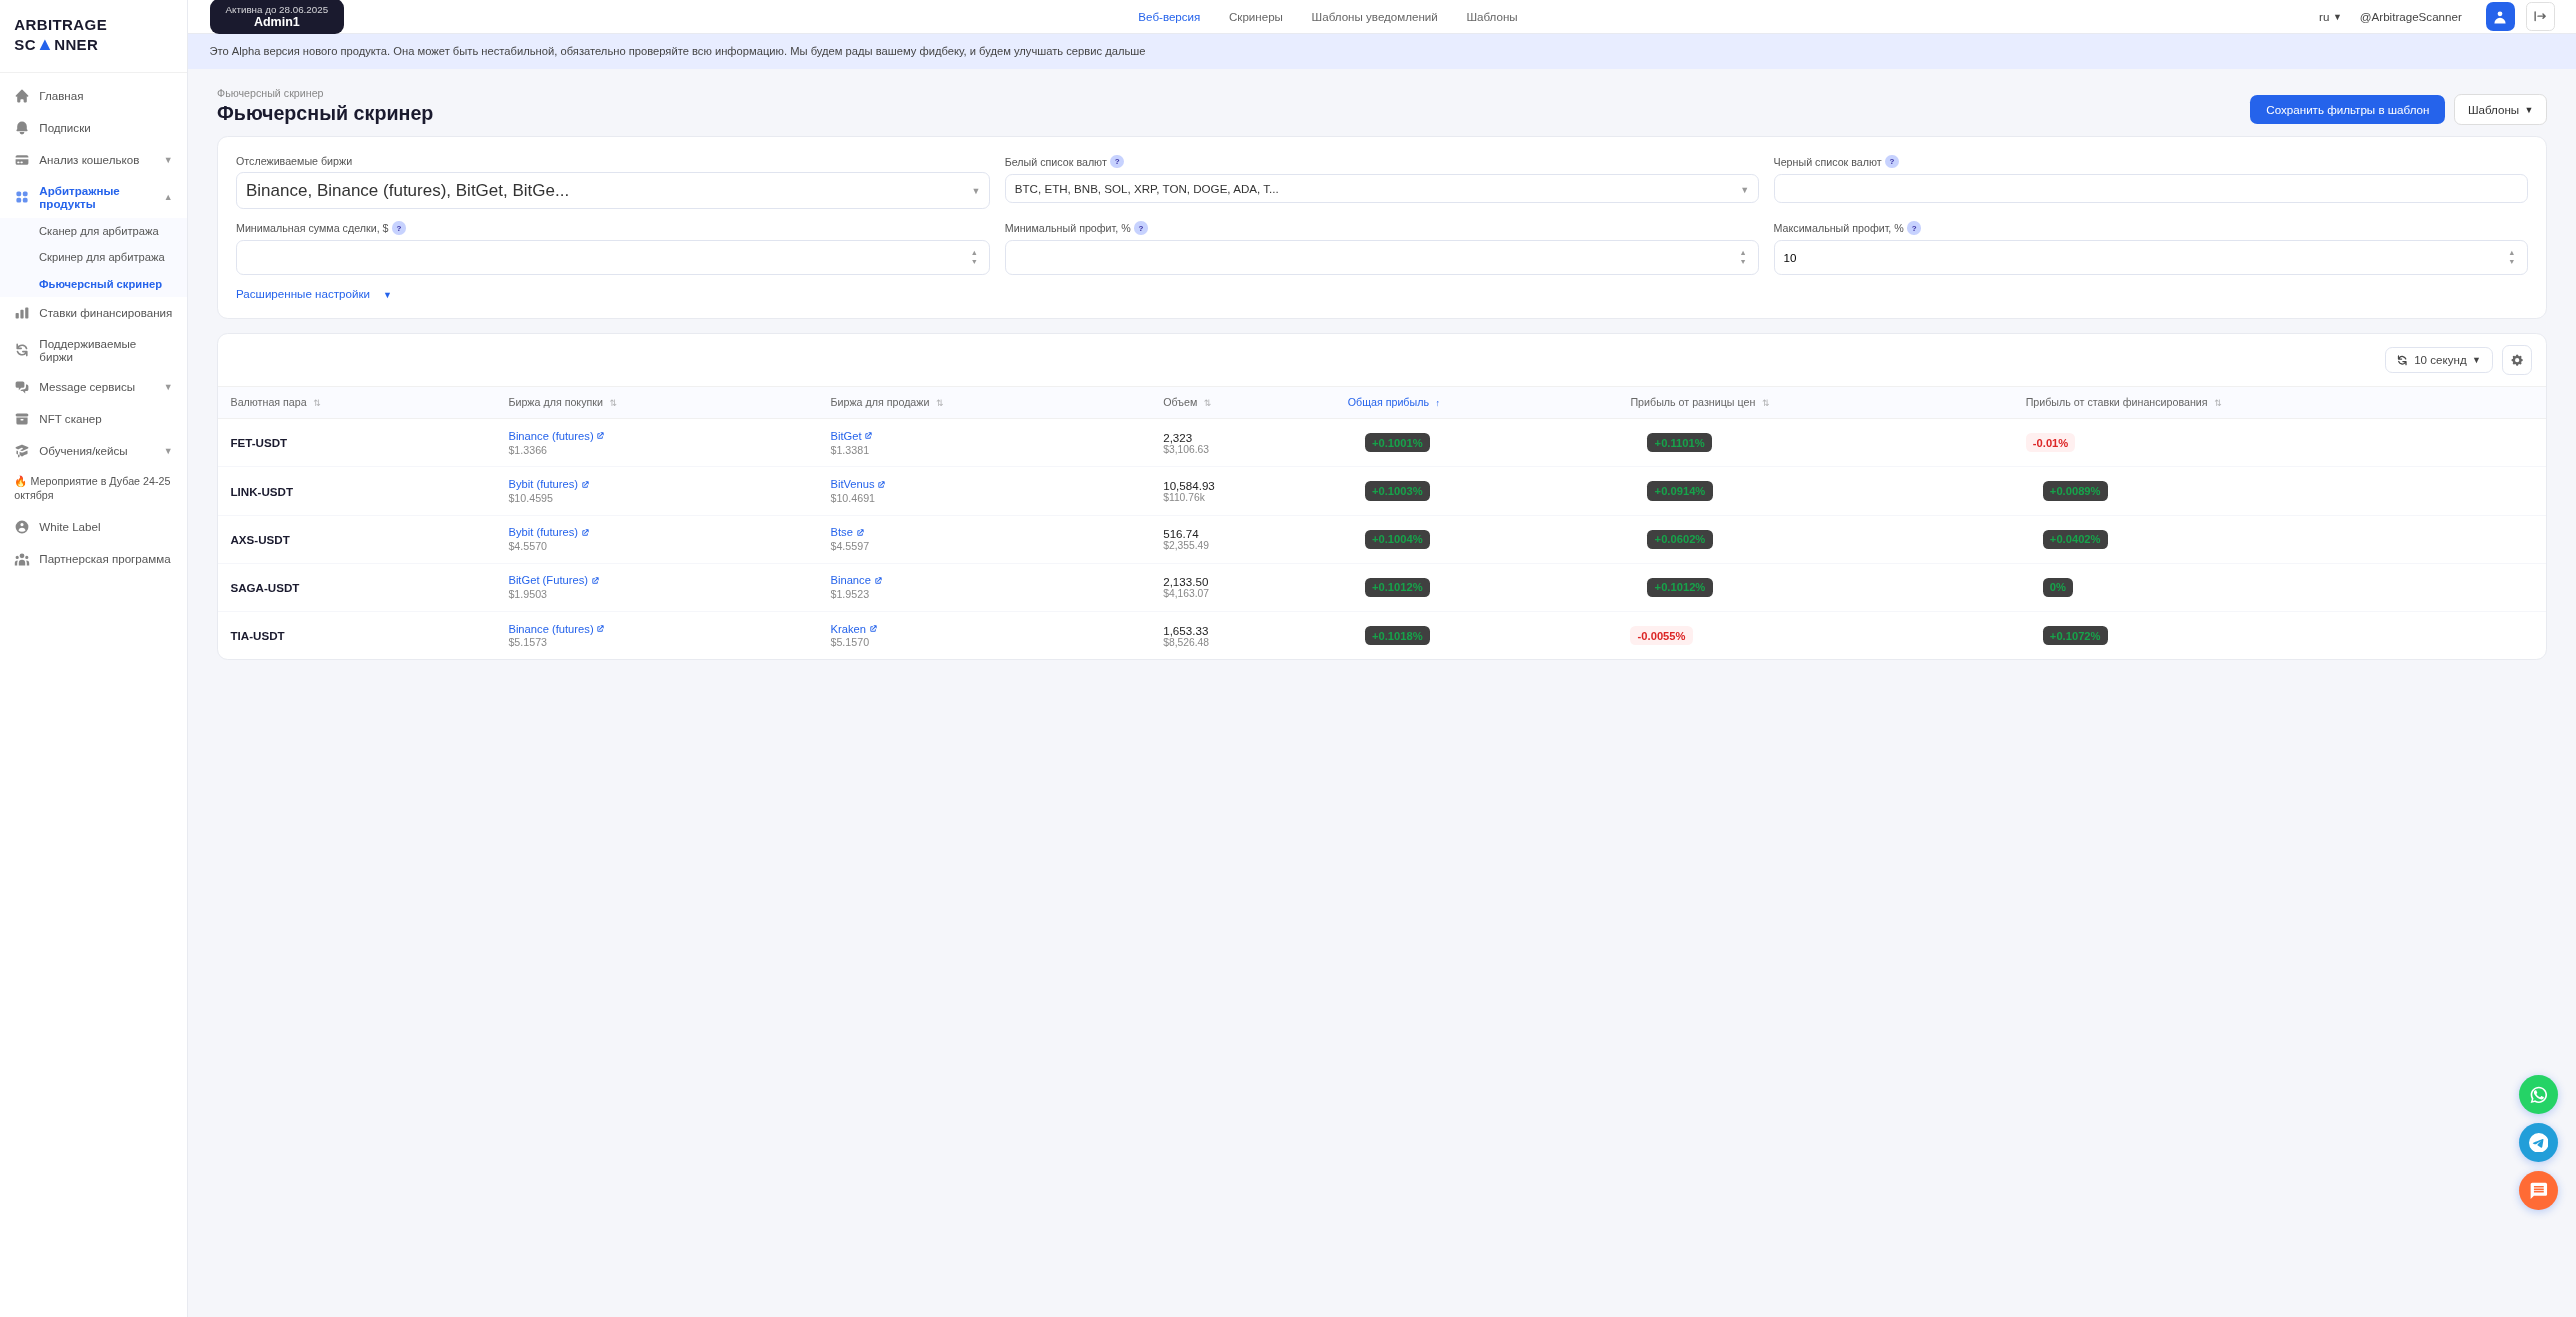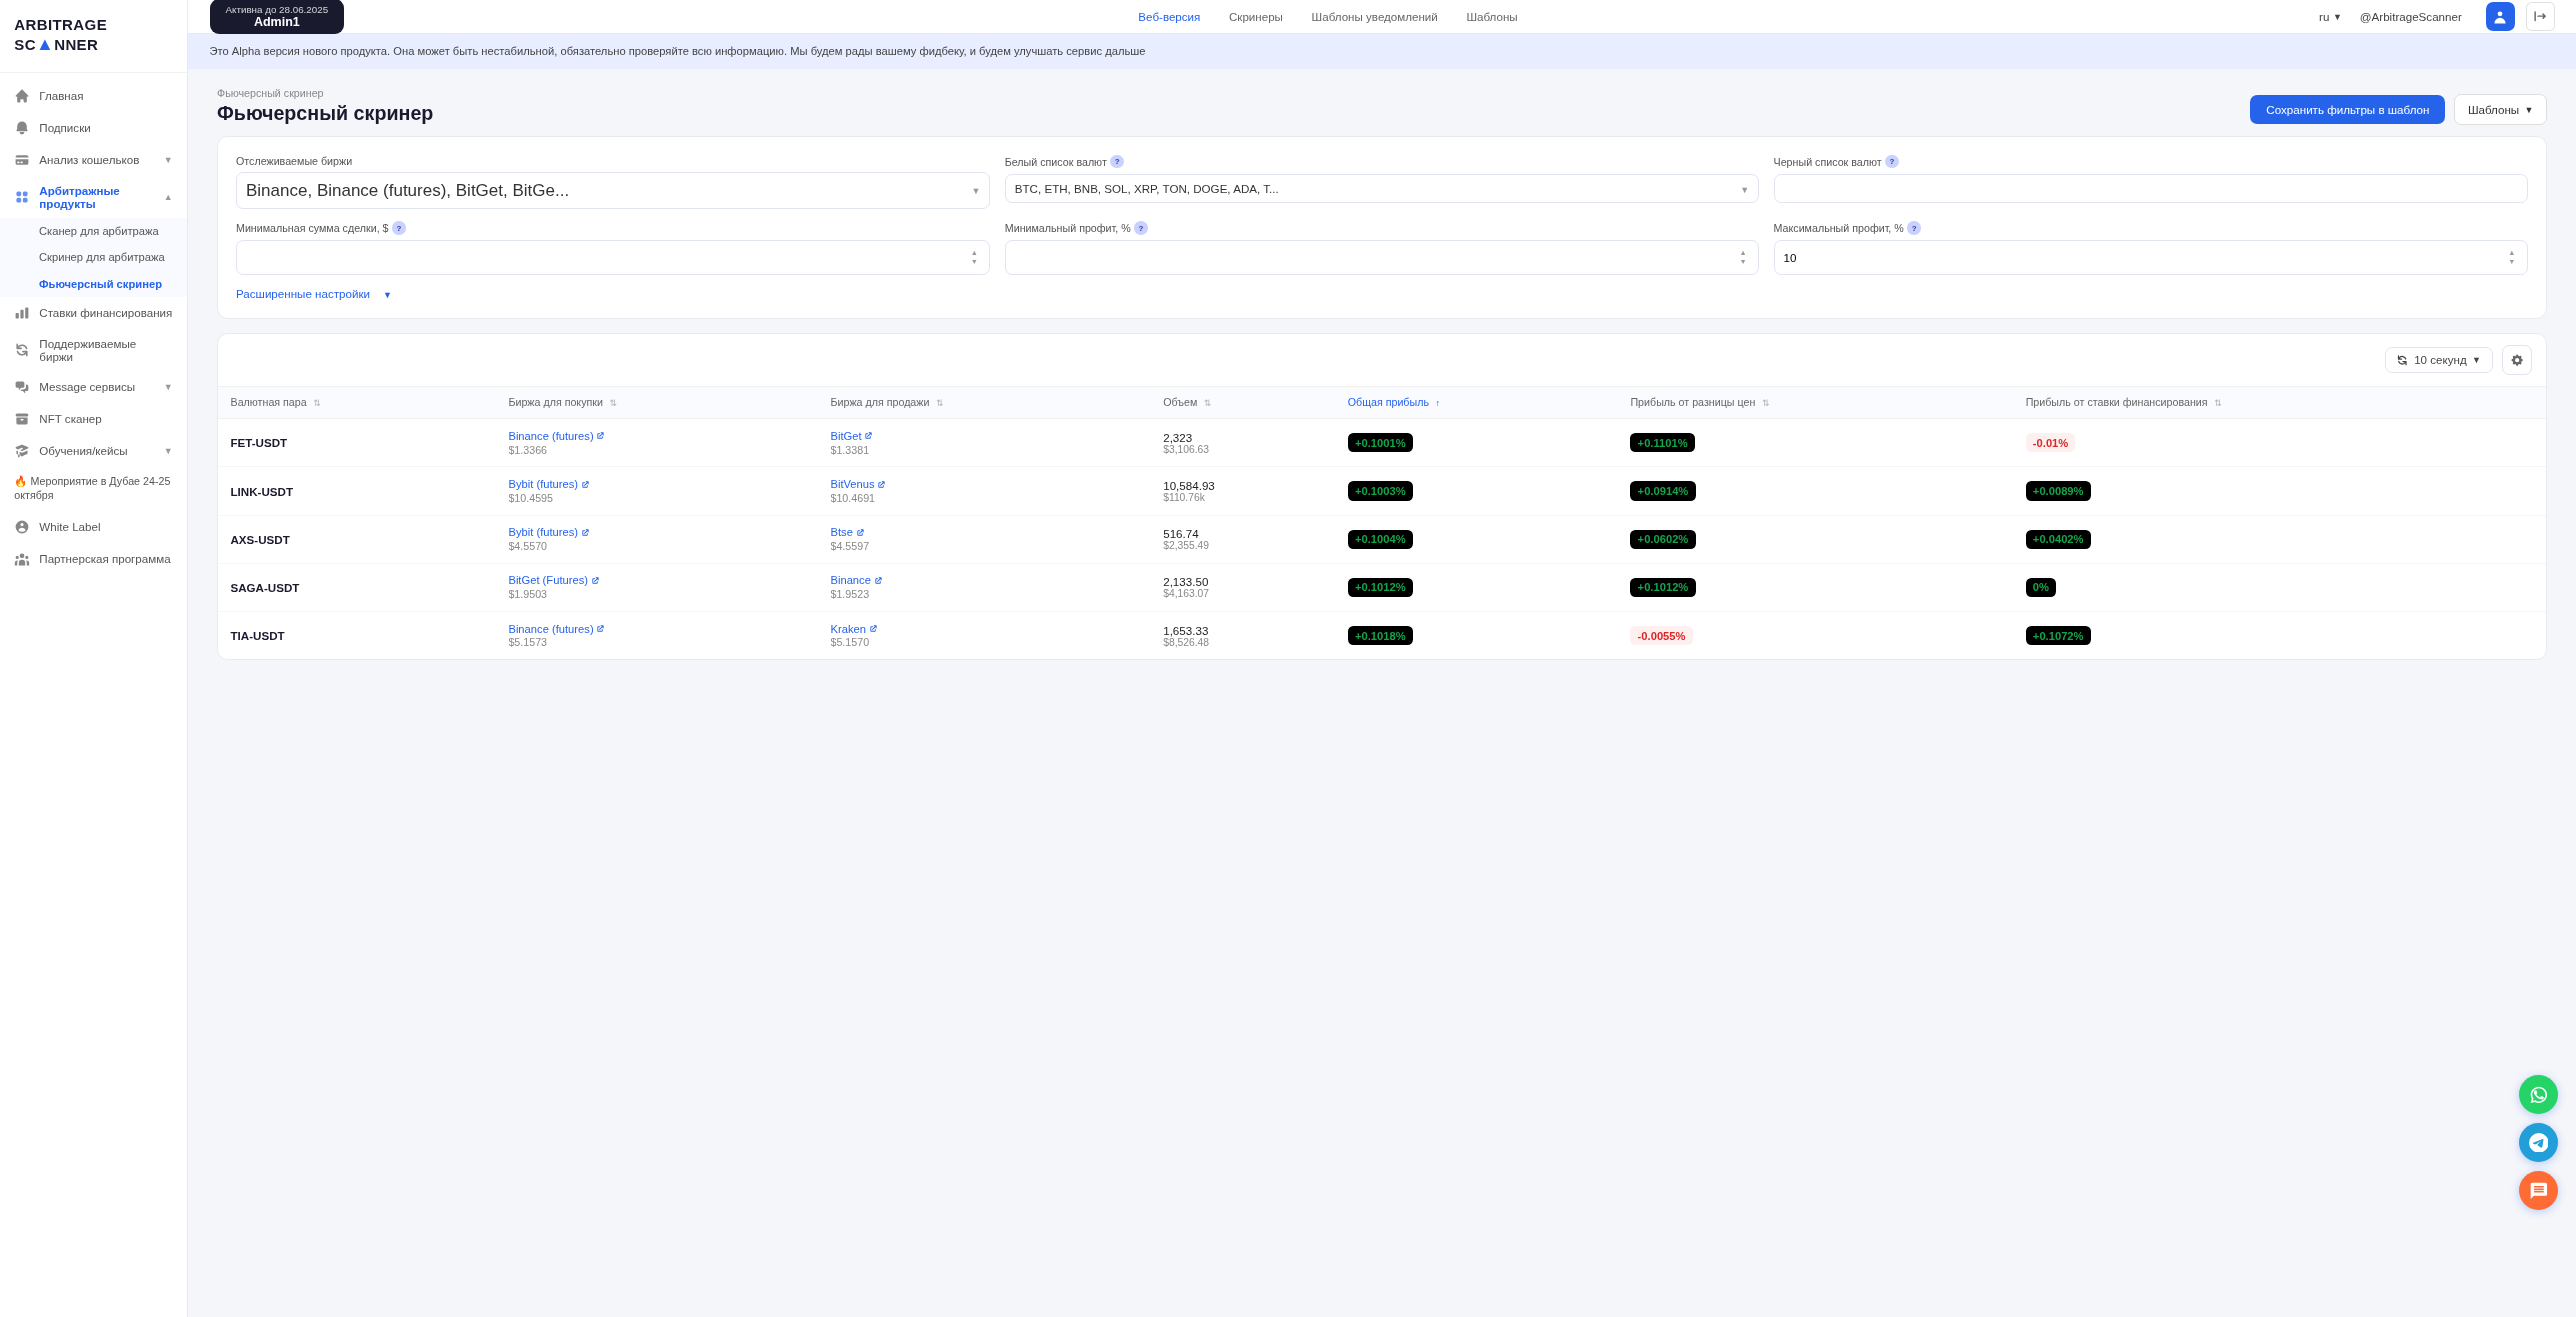"+0.1001%" .profit-green { background: #000000 -> #404040; margin-left: none -> 17px }
